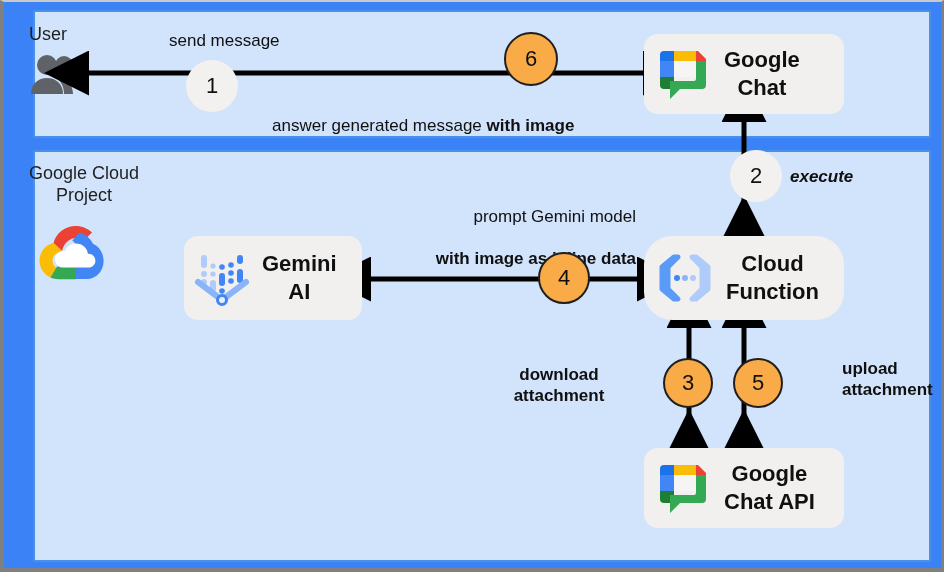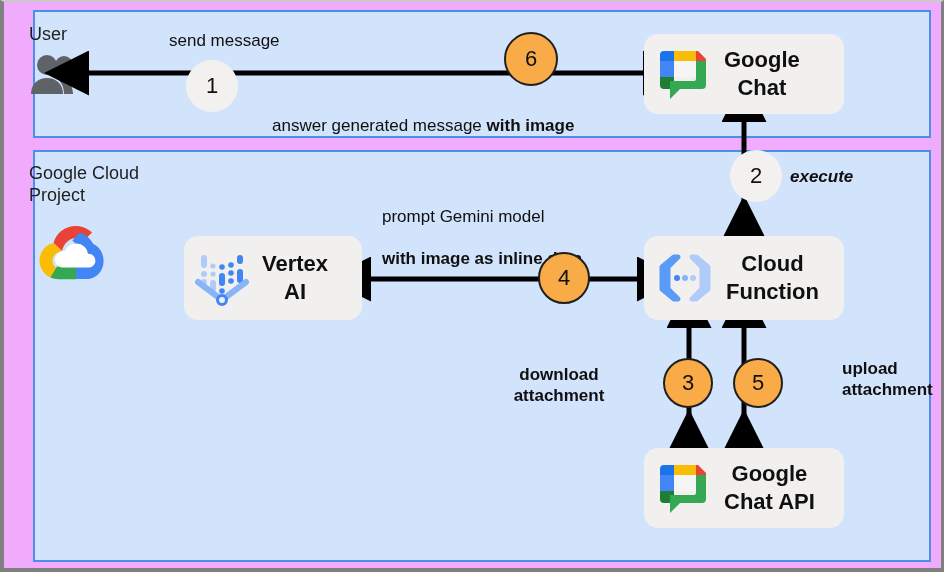"User" #canvas { background: #f0abfc -> #3b82f6 }
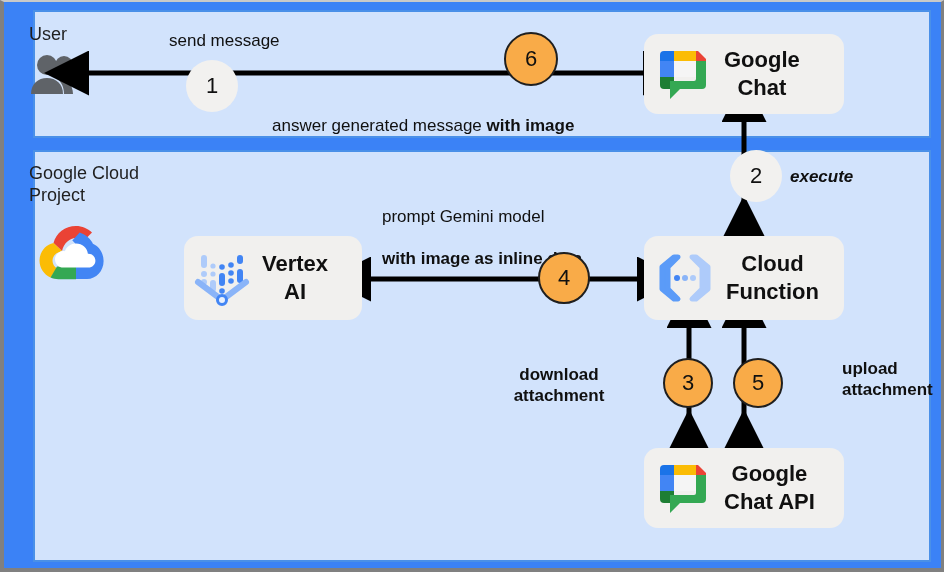"Google Cloud" #title-gcp { text-align: none -> center }
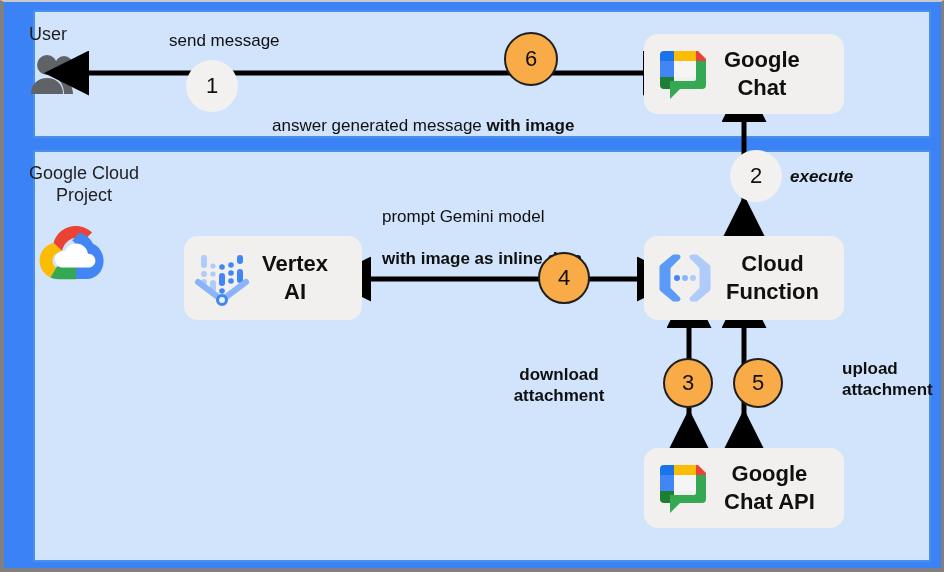"prompt Gemini model" .edge-label.center { text-align: left -> right }
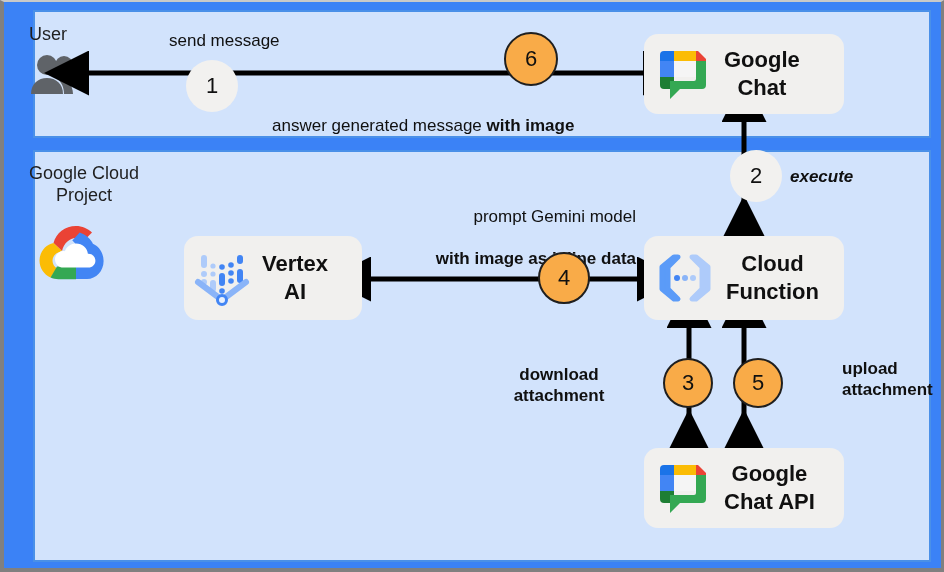"Vertex" span.node-label { text: Vertex -> Gemini }
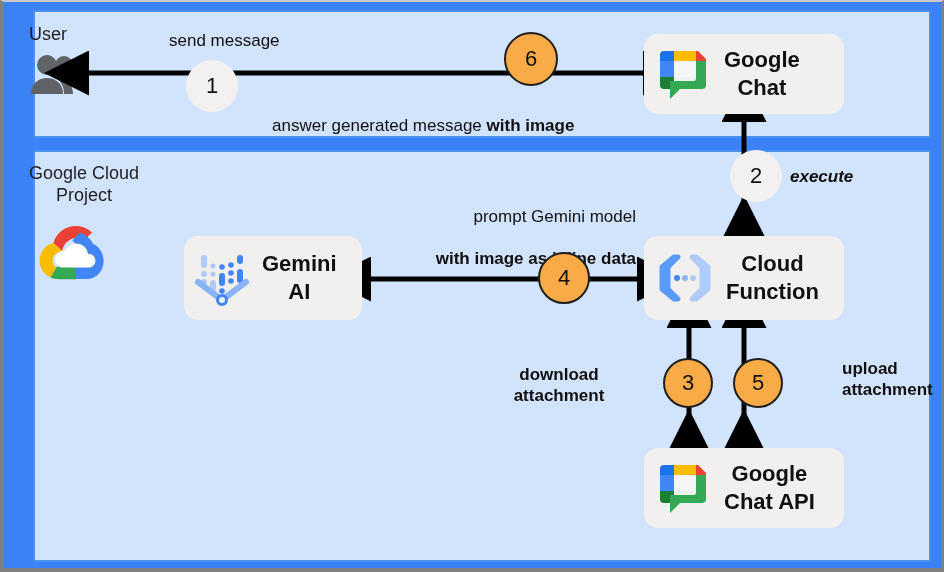"Cloud" #node-cloud-function { border-radius: none -> 28px }
